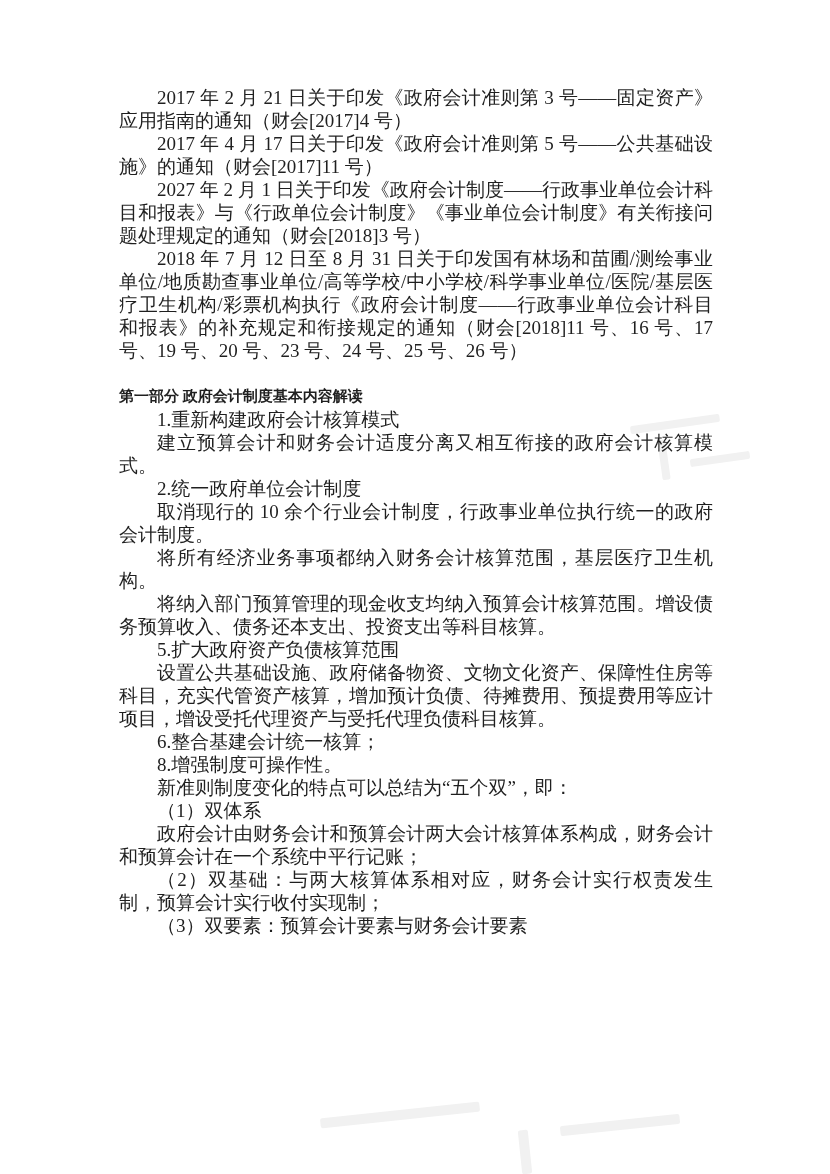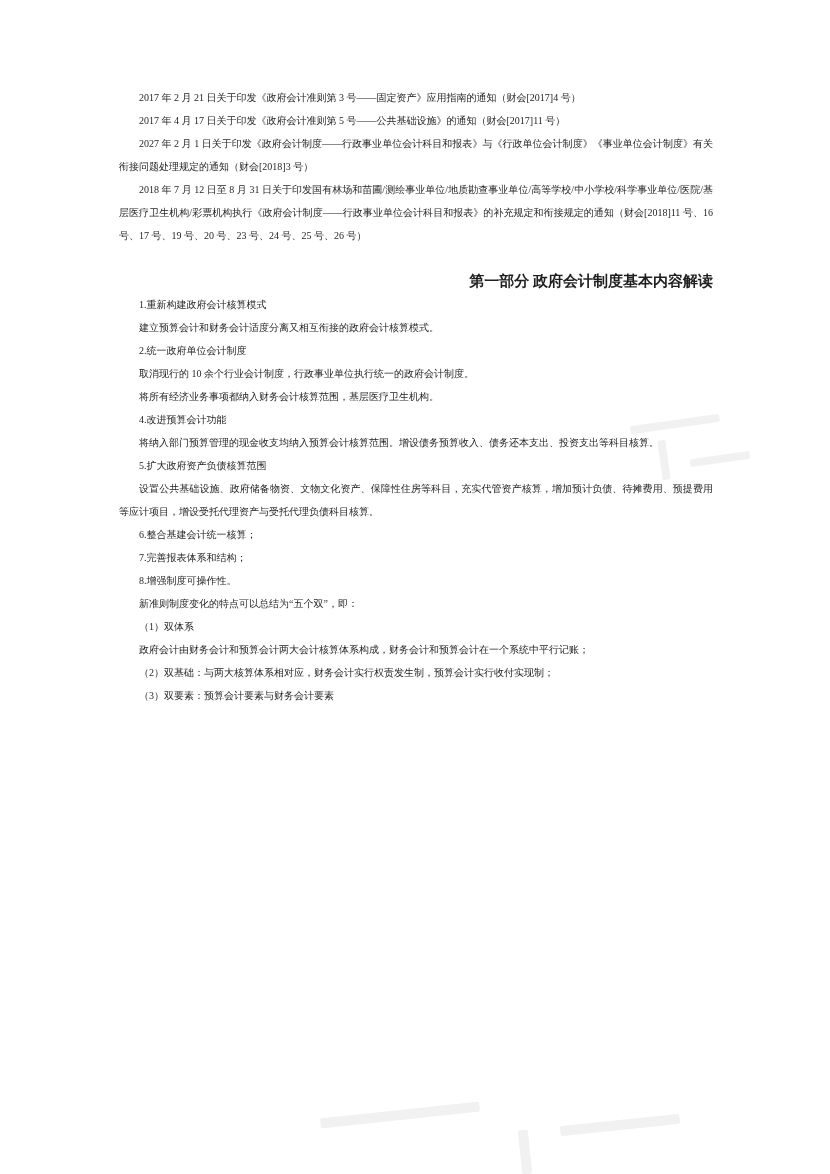"2017 年 2 月 21" .para { font-size: 10px -> 19px }
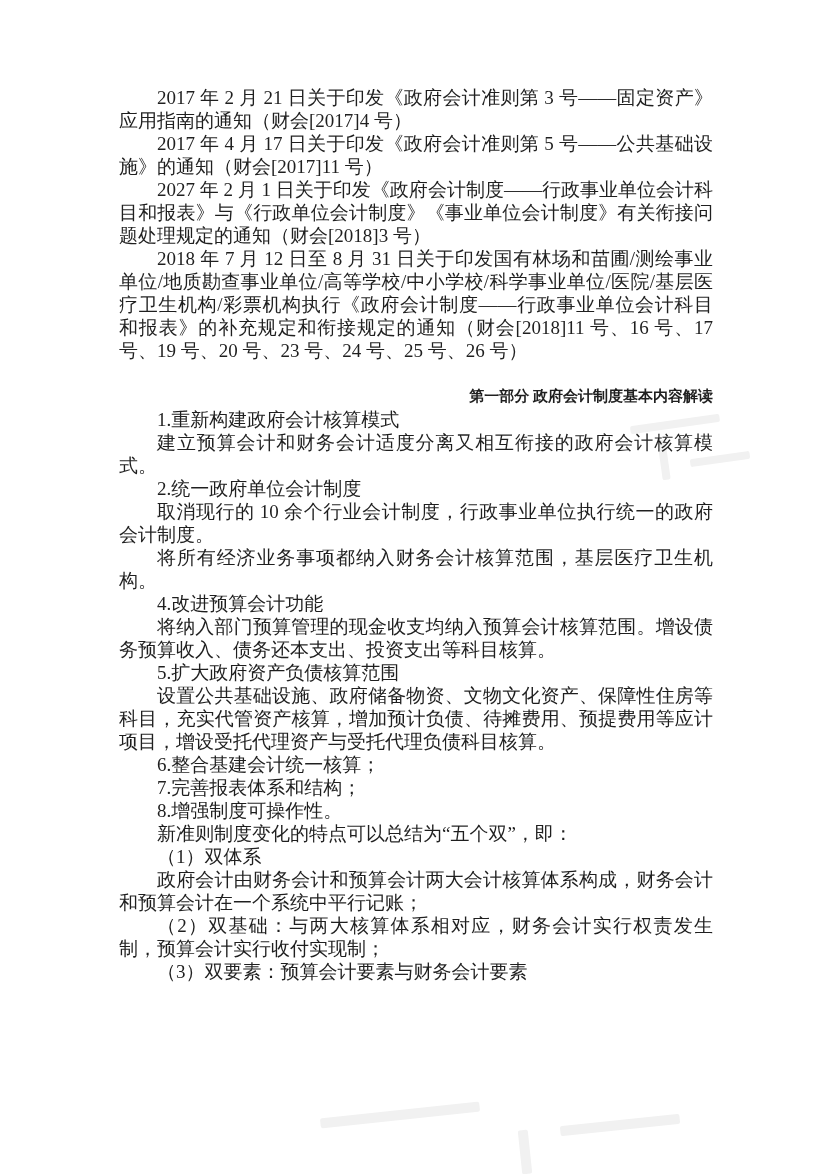"第一部分 政府会计制度基本内容解读" .section-title { text-align: right -> left }
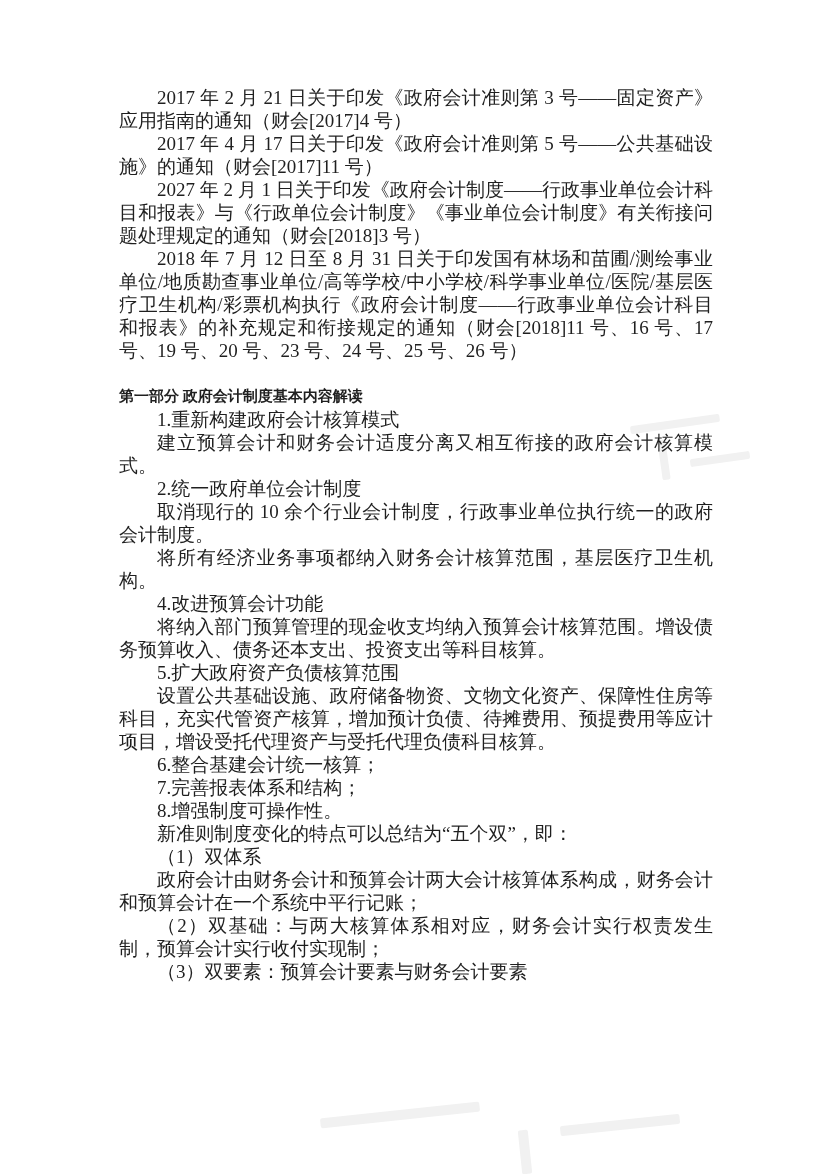"4.改进预算会计功能" p.para { html: <p>4.改进预算会计功能</p> -> none }
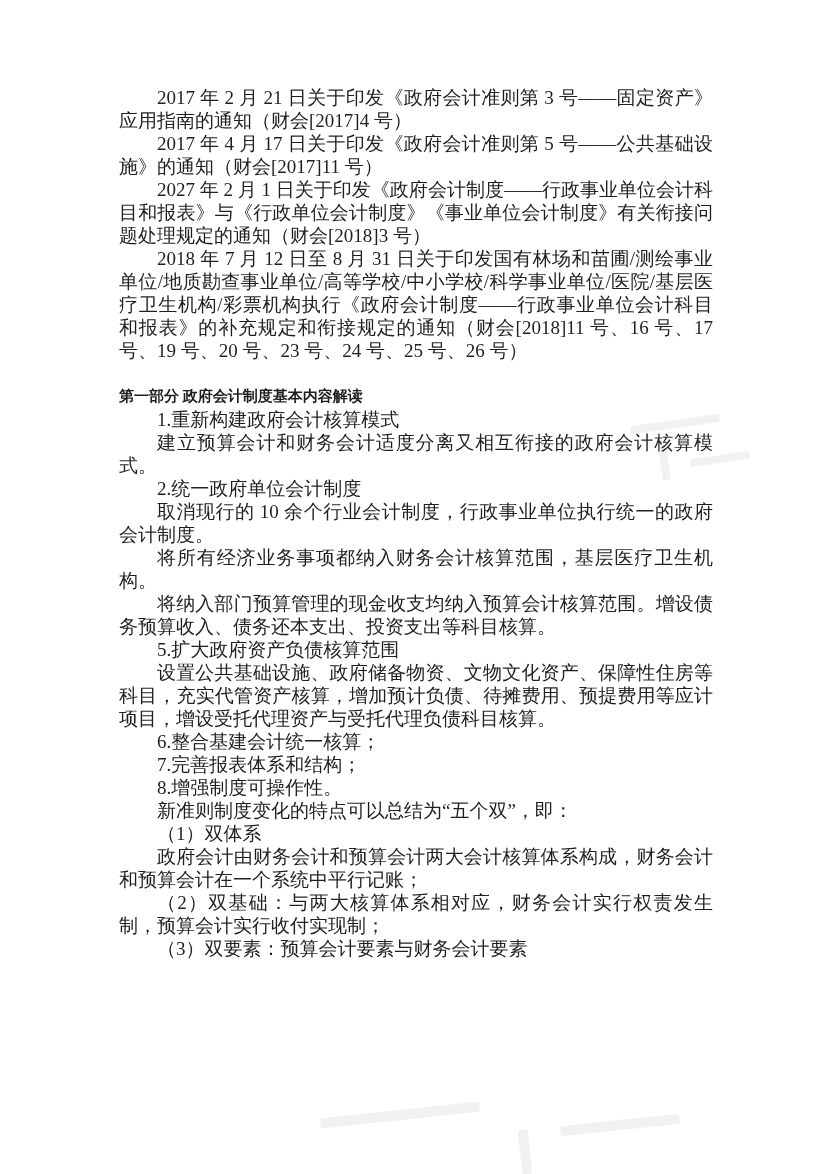"7.完善报表体系和结构；" p.para { html: <p>7.完善报表体系和结构；</p> -> none }
